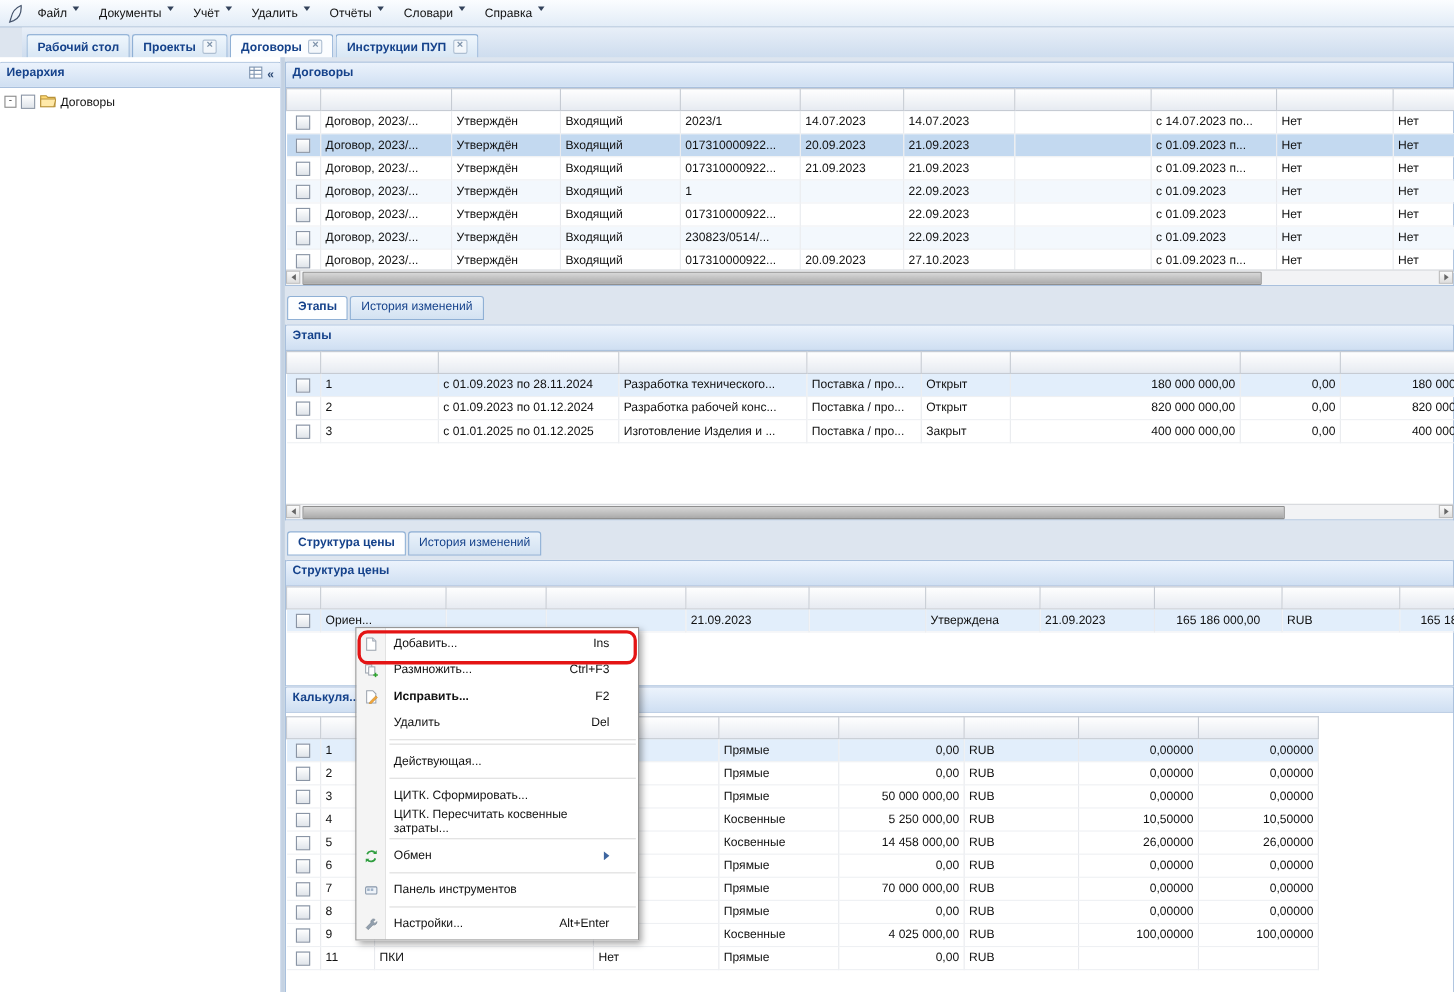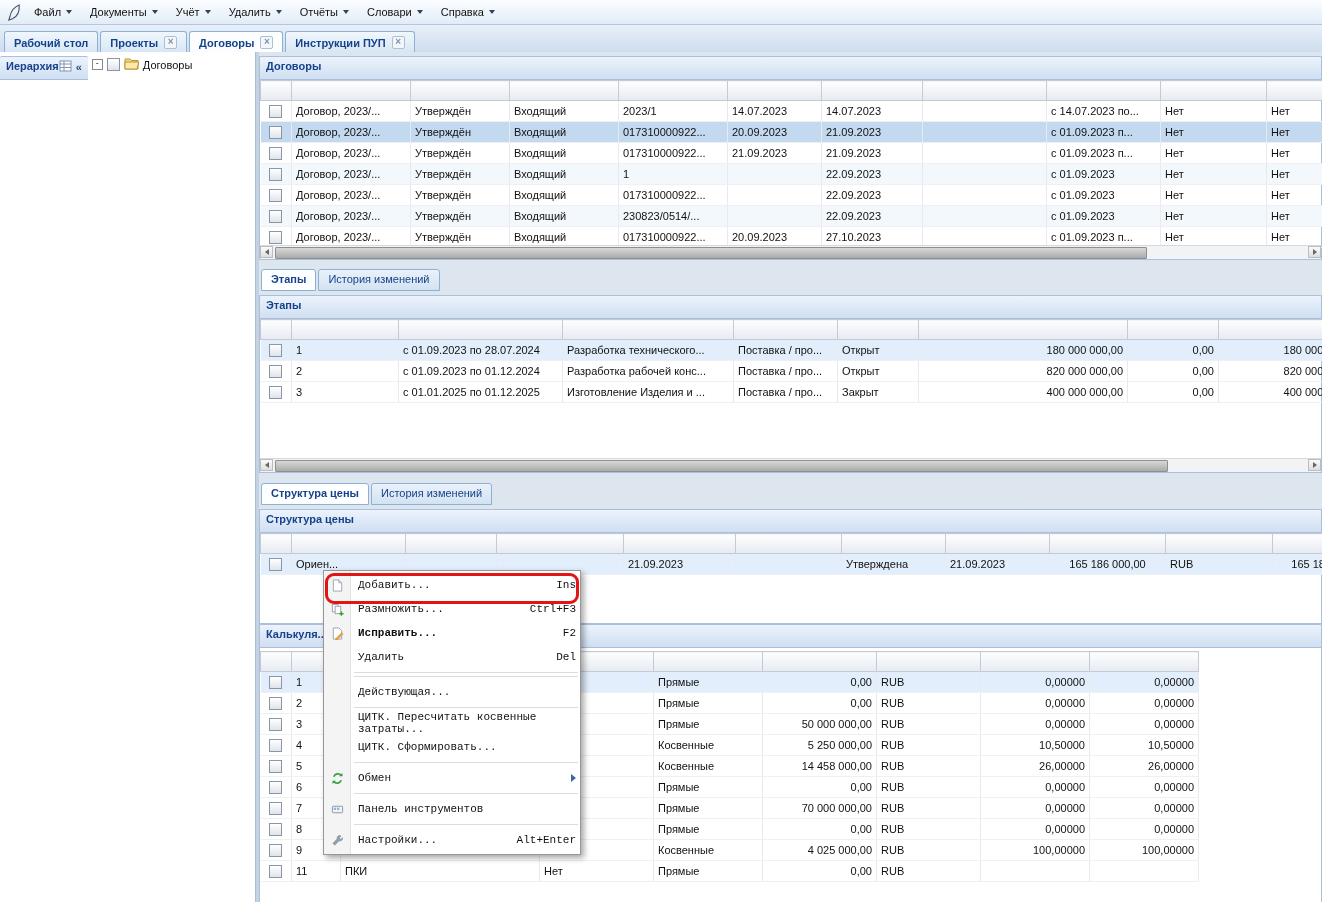"Файл" .mitem { align-items: center -> none }
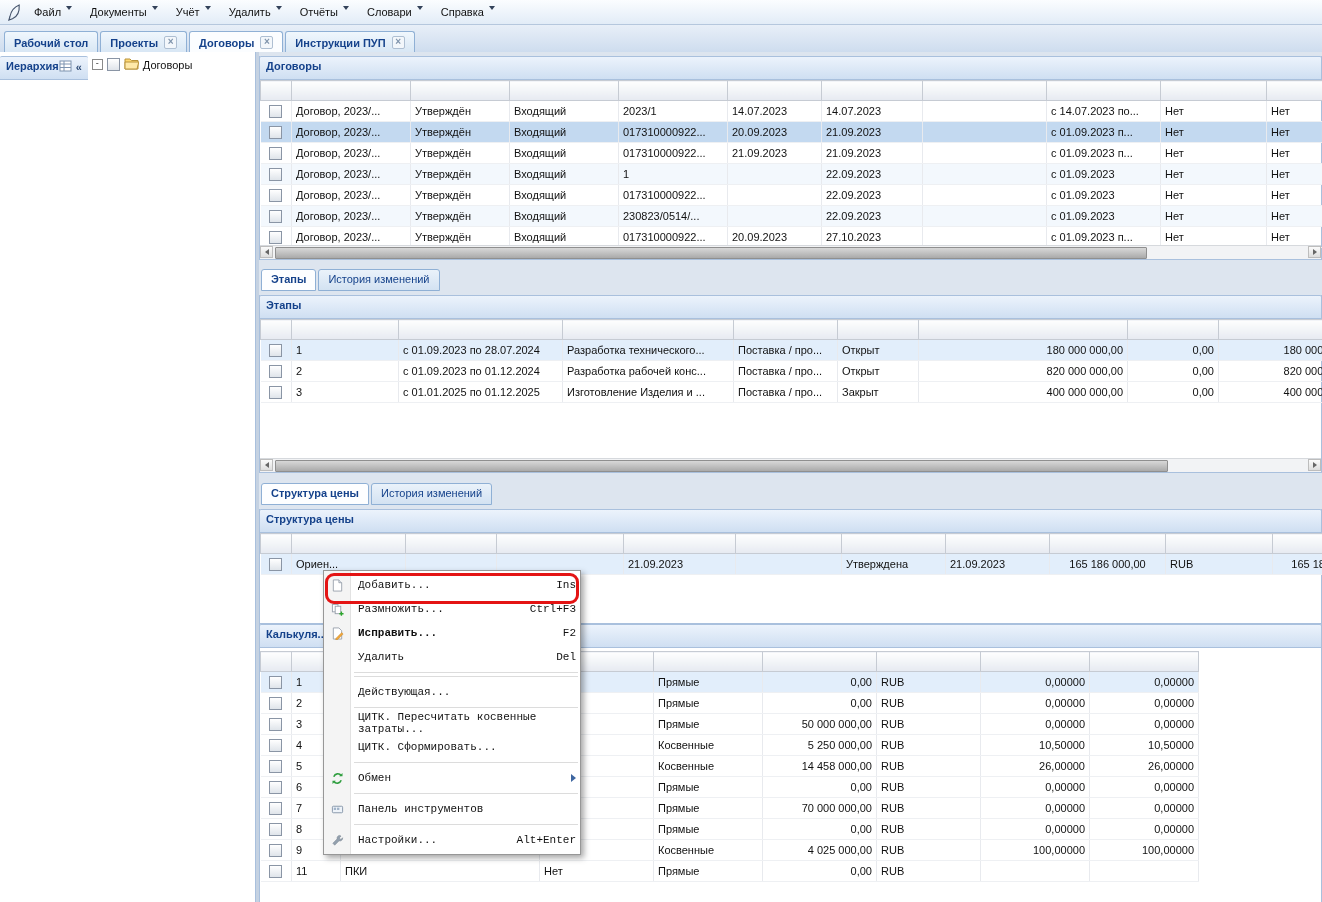"Рабочий стол" .tabbar { margin-left: none -> 20px }
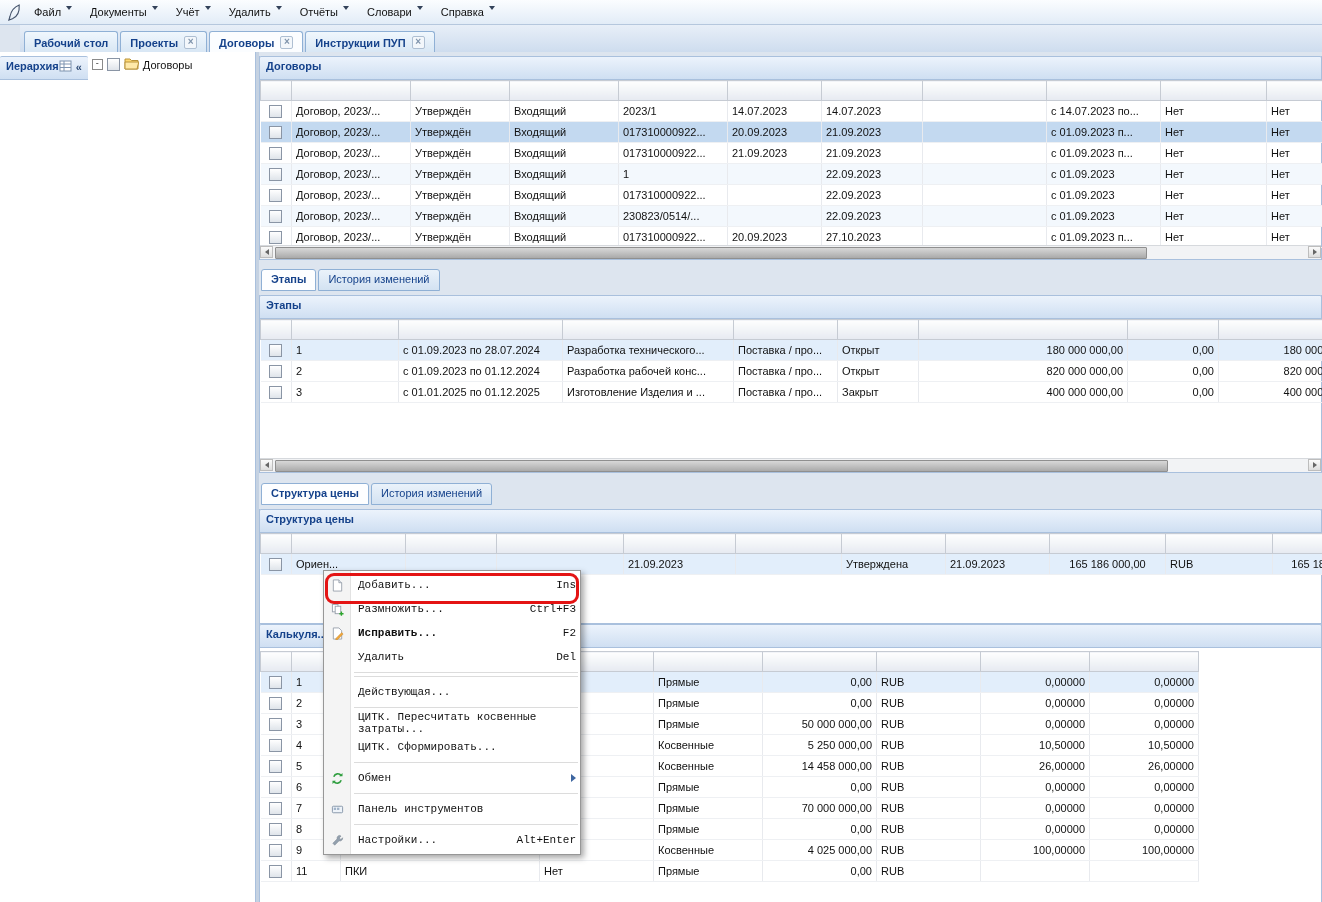"Иерархия" .sidebar { flex-direction: row -> column }
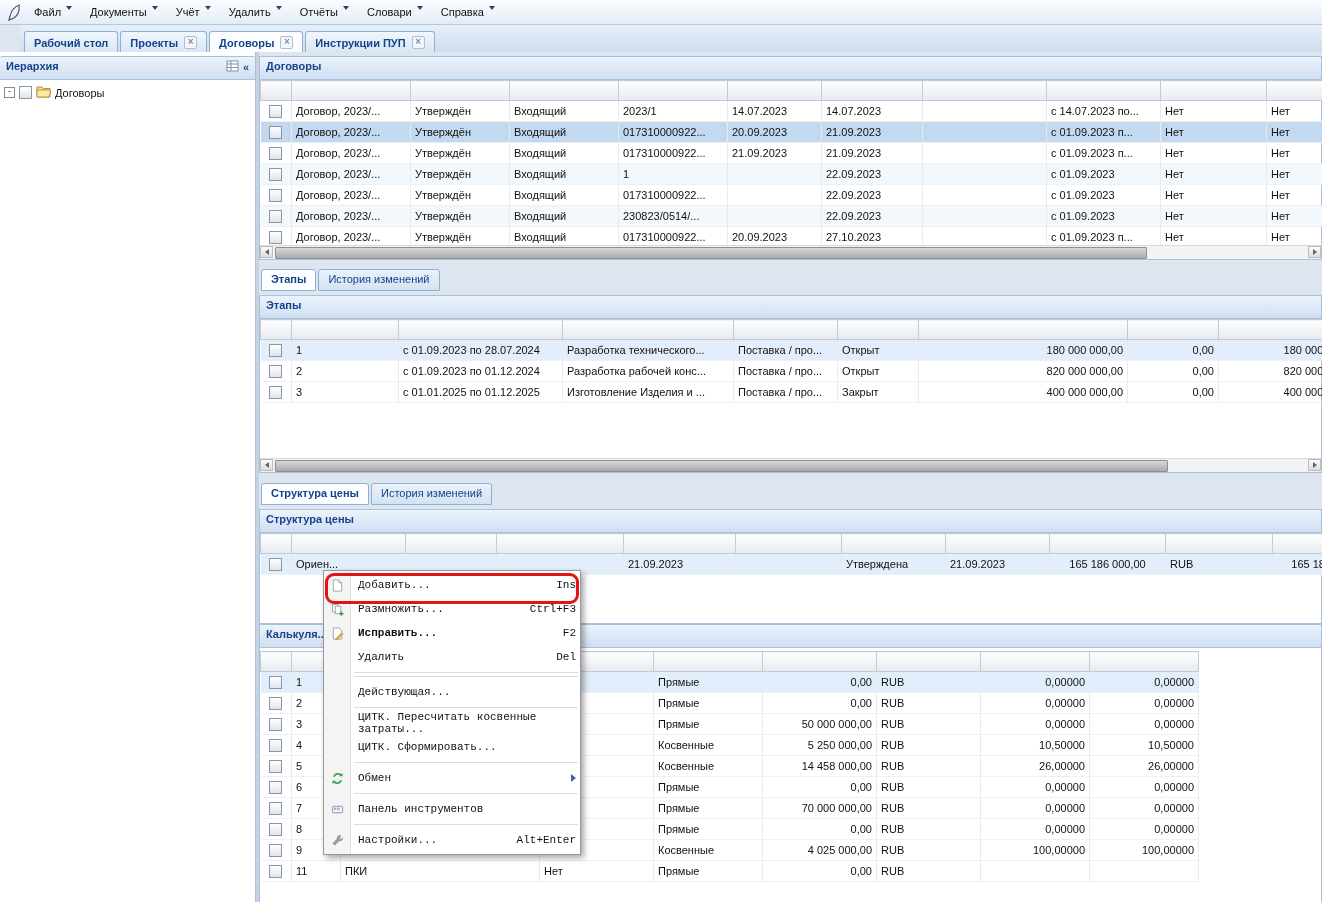"с 01.09.2023 по 28.07.2024" td { text: 28.07.2024 -> 28.11.2024 }
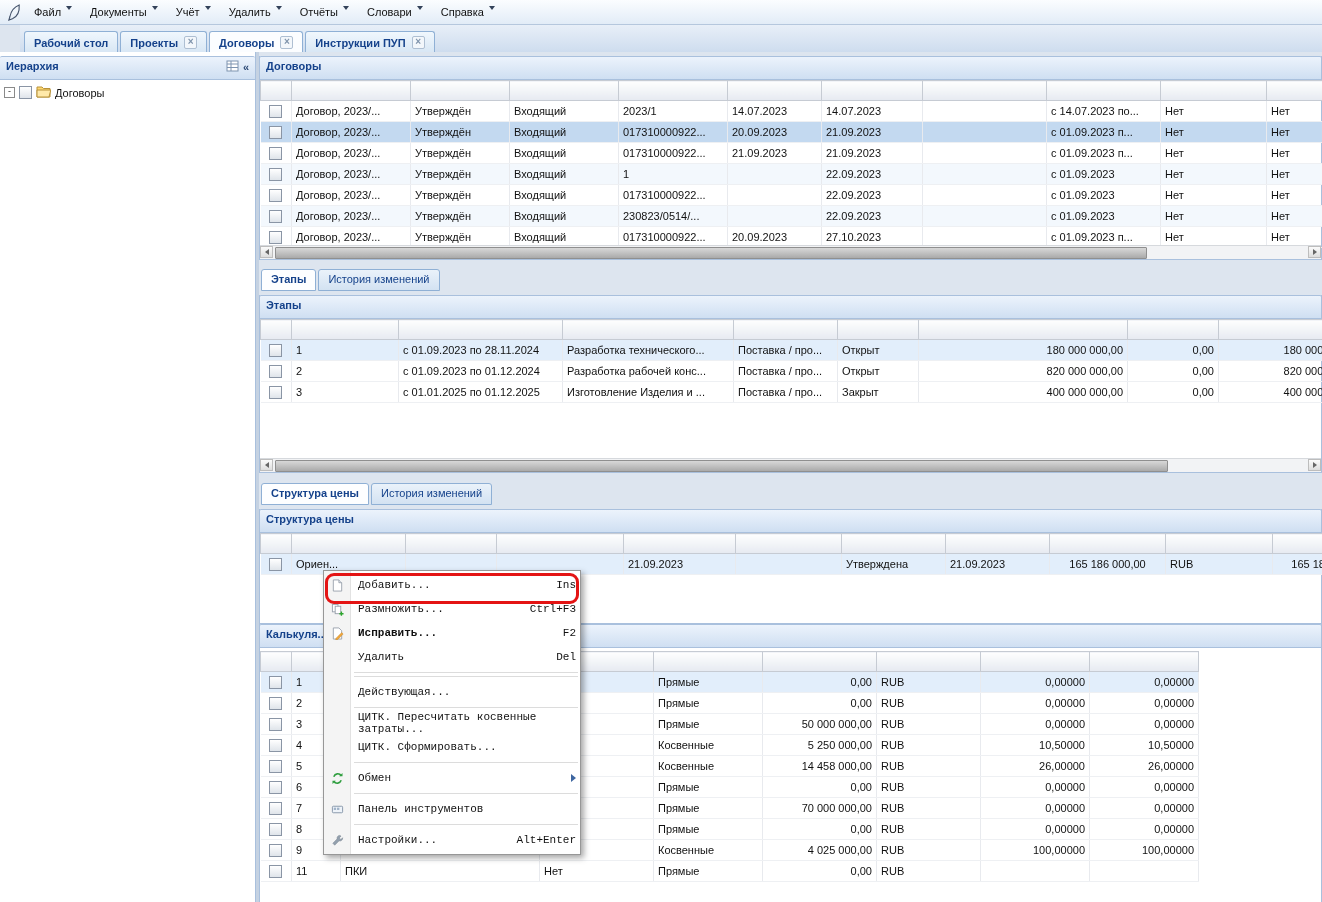"Добавить..." .ci { font-family: Liberation Mono, monospace -> none; padding-right: 4px -> 26px }
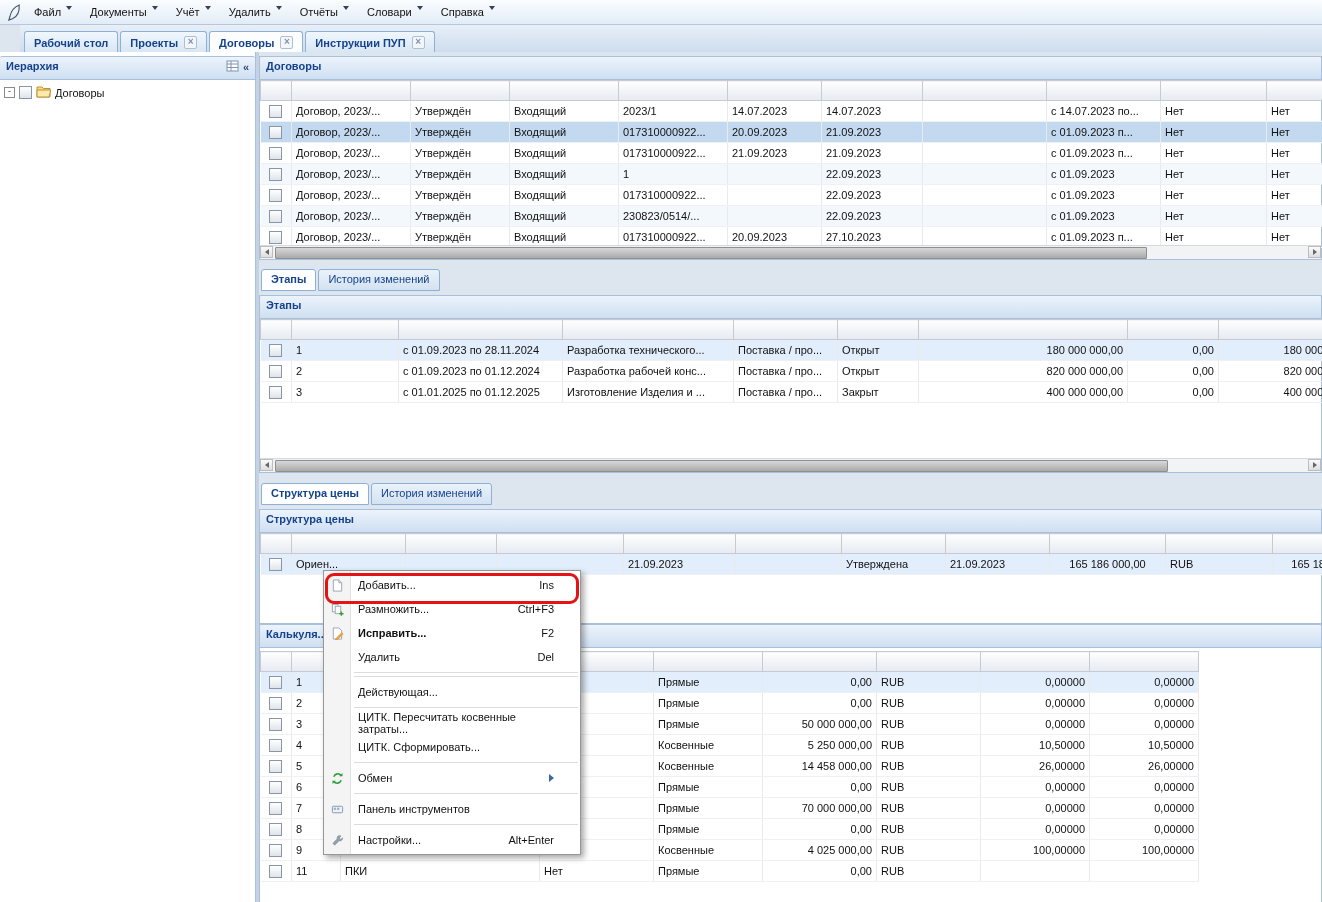"ЦИТК. Пересчитать косвенные затраты..." div.ci { order: before "ЦИТК. Сформировать..." -> after "ЦИТК. Сформировать..." }
